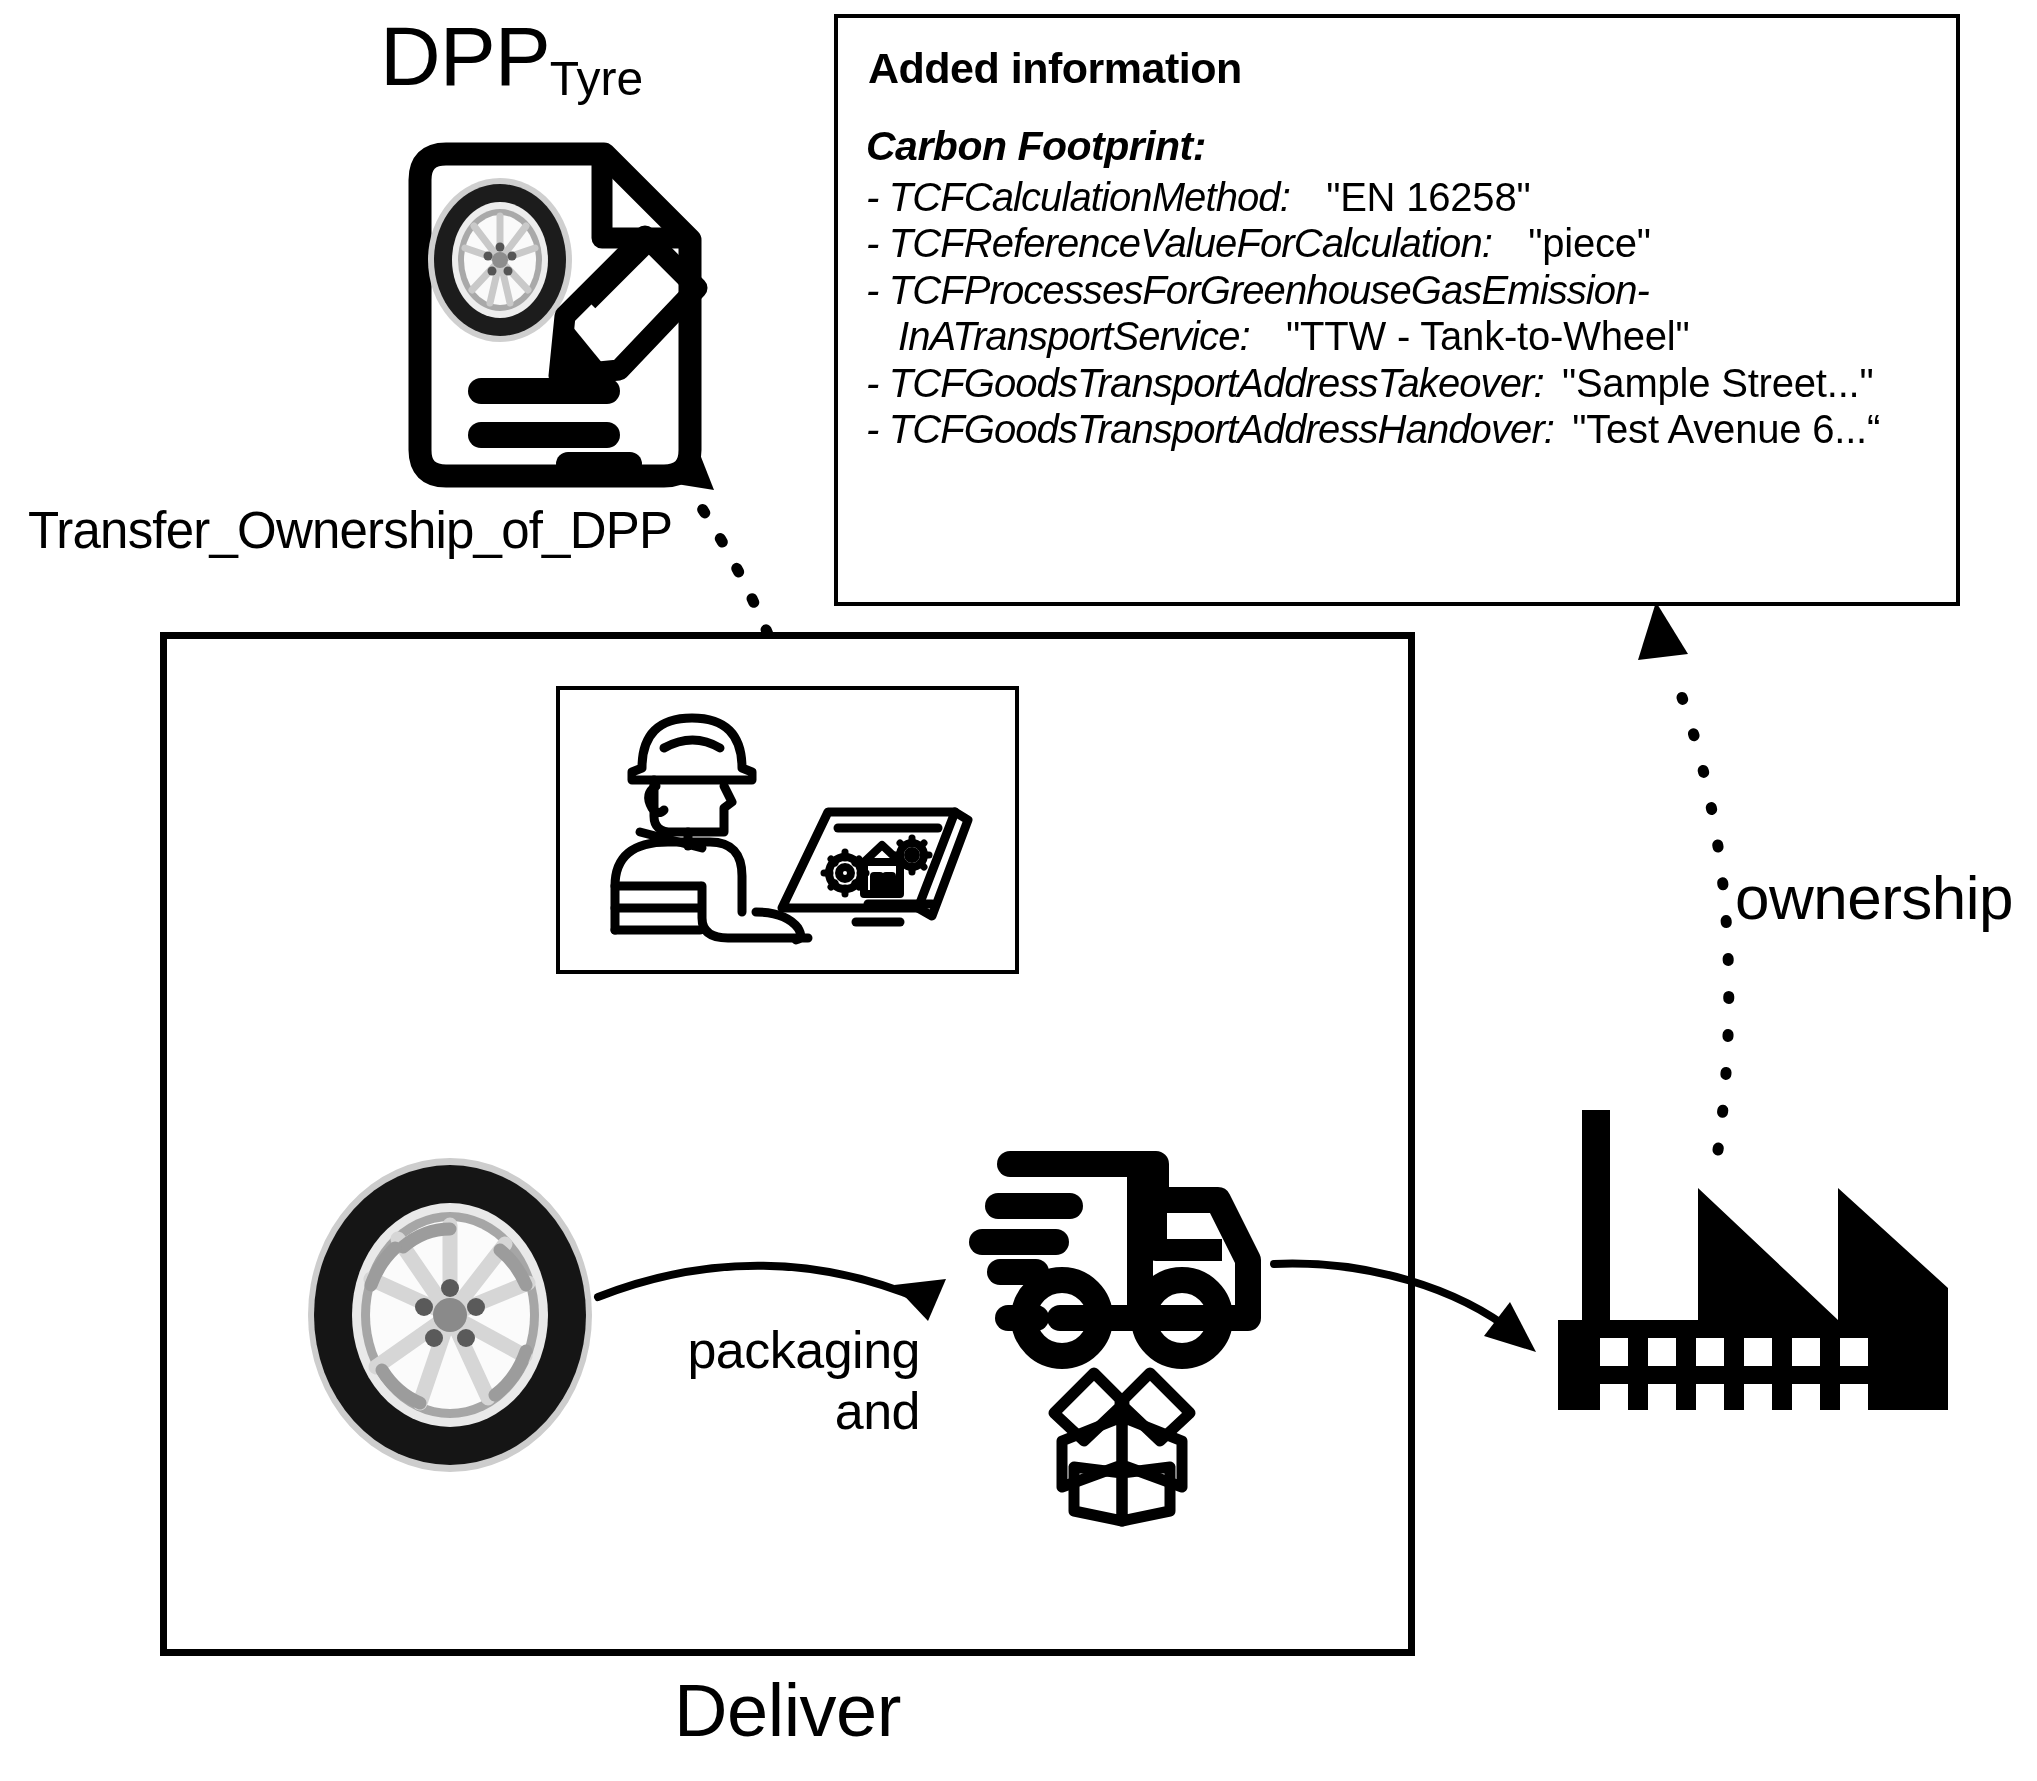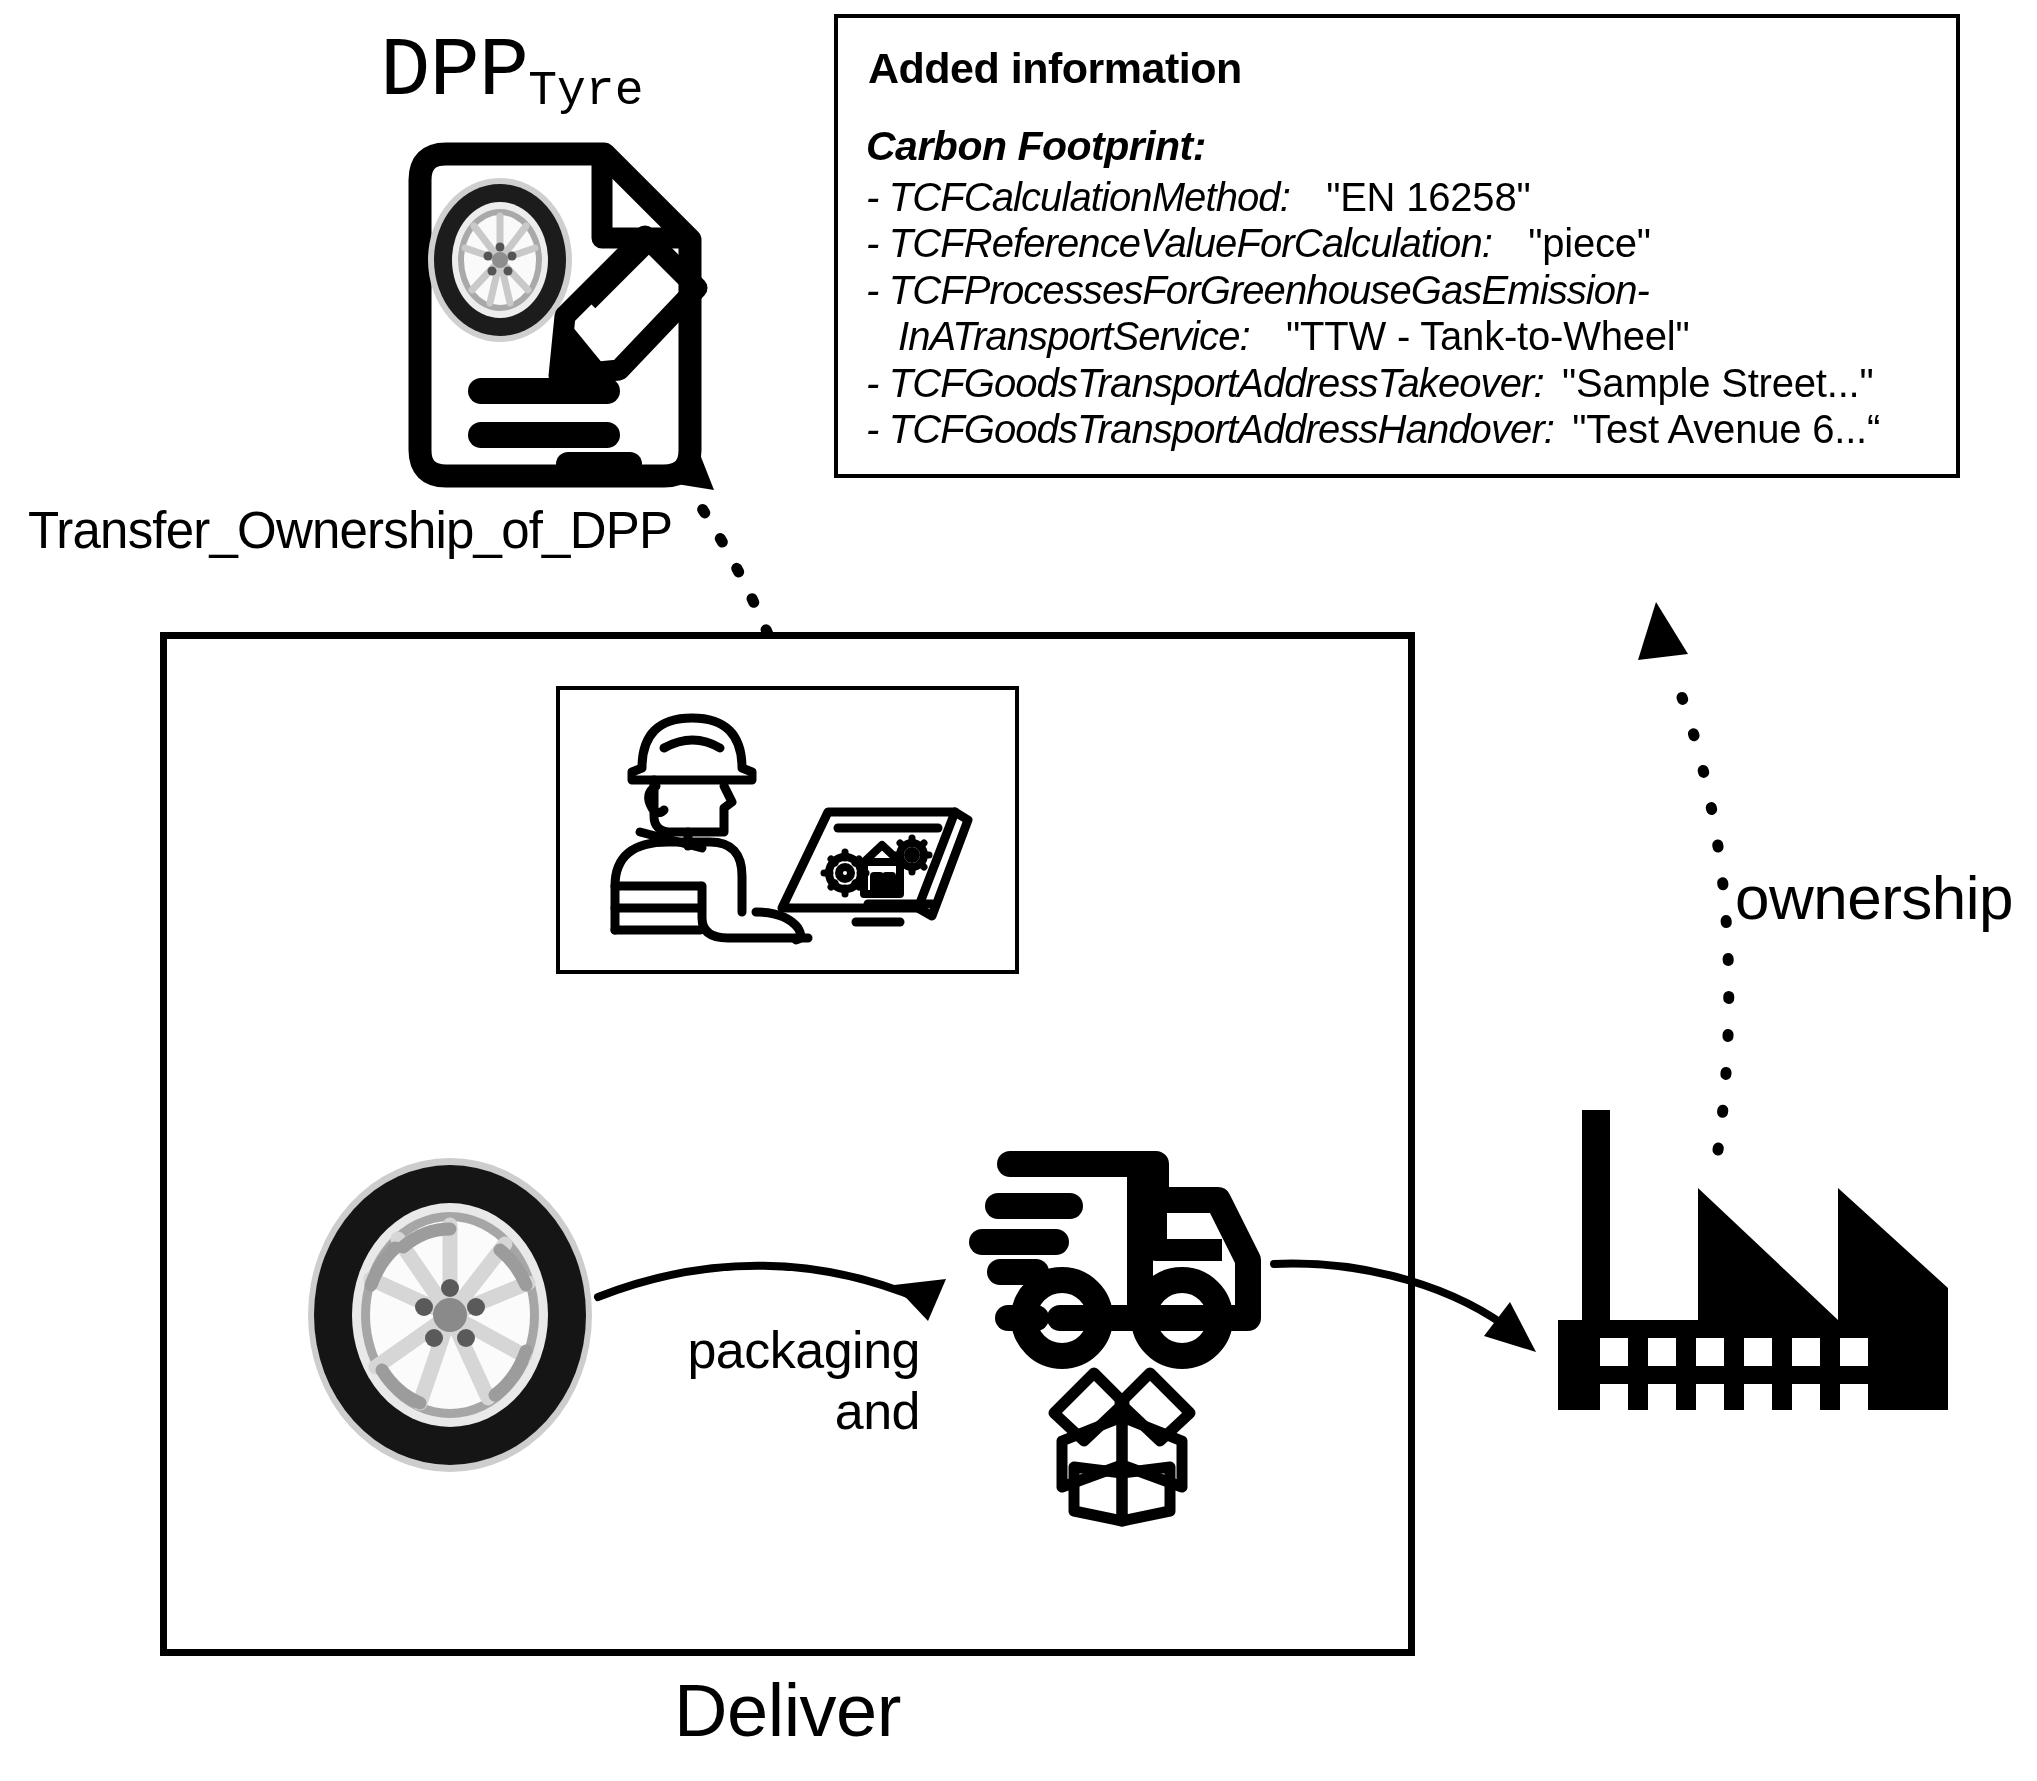"DPPTyre" #dpp-label { font-family: Liberation Mono, monospace -> none; top: 30px -> 14px }
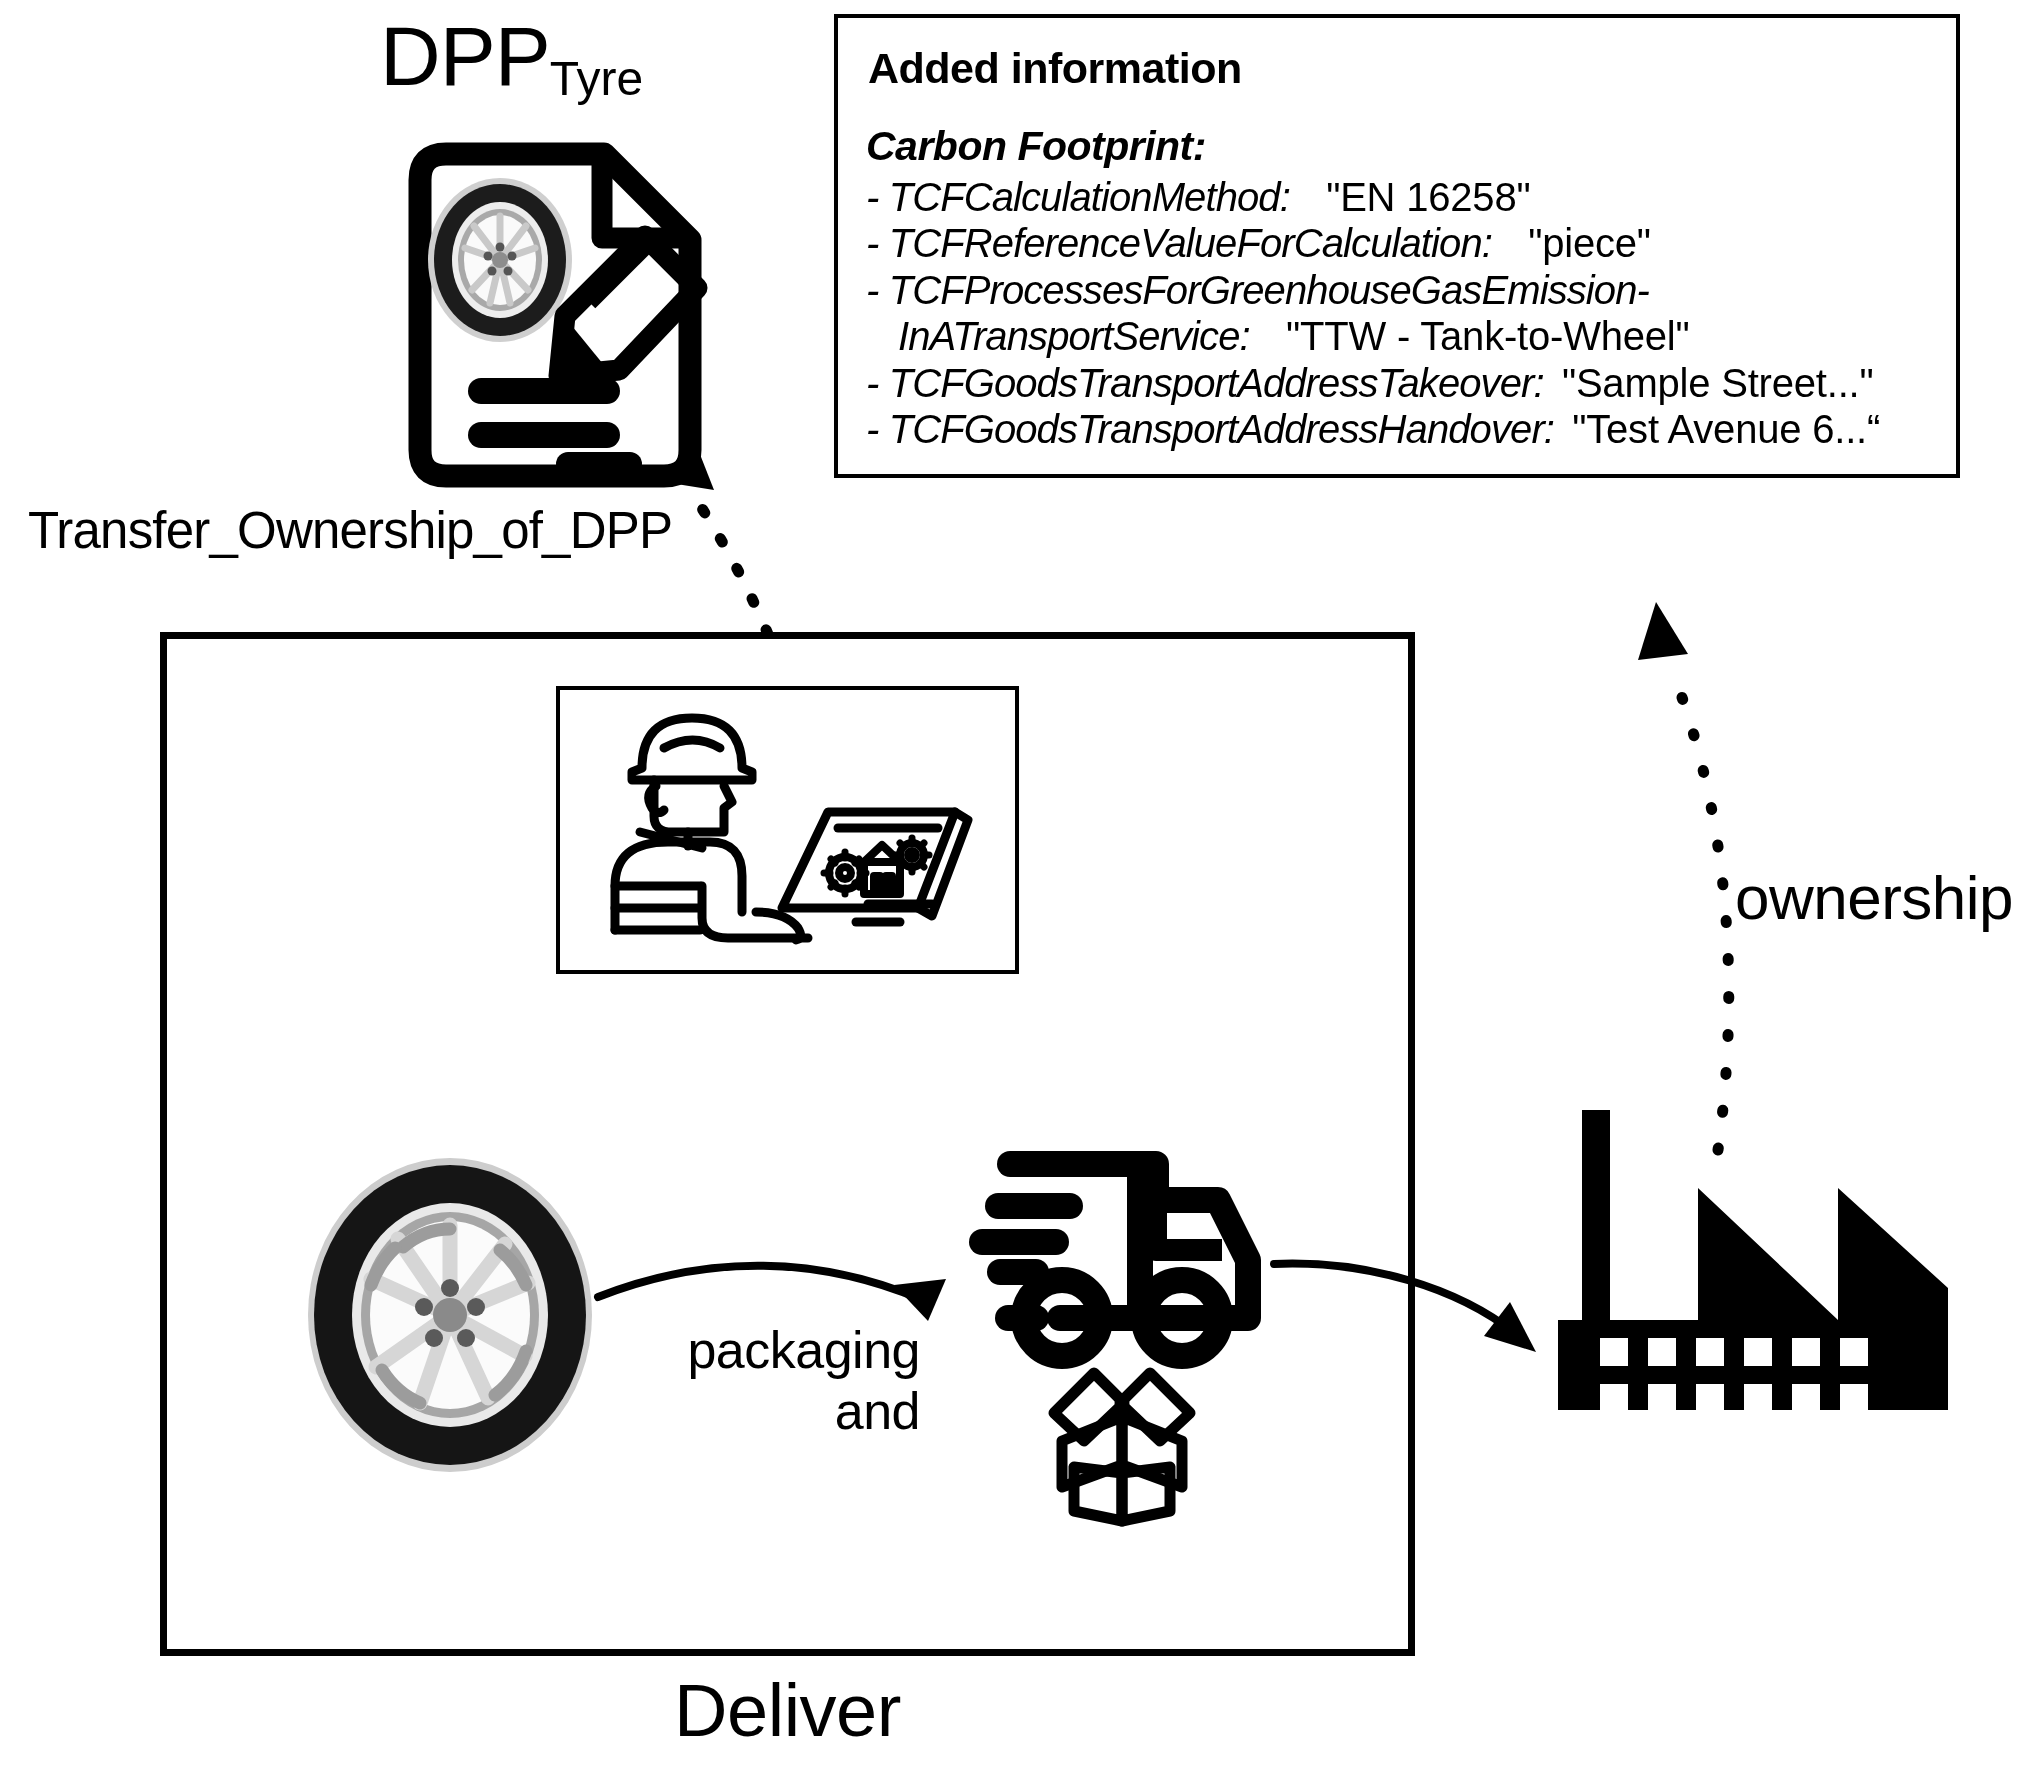"Added information" #info-box { height: 464px -> 592px }
